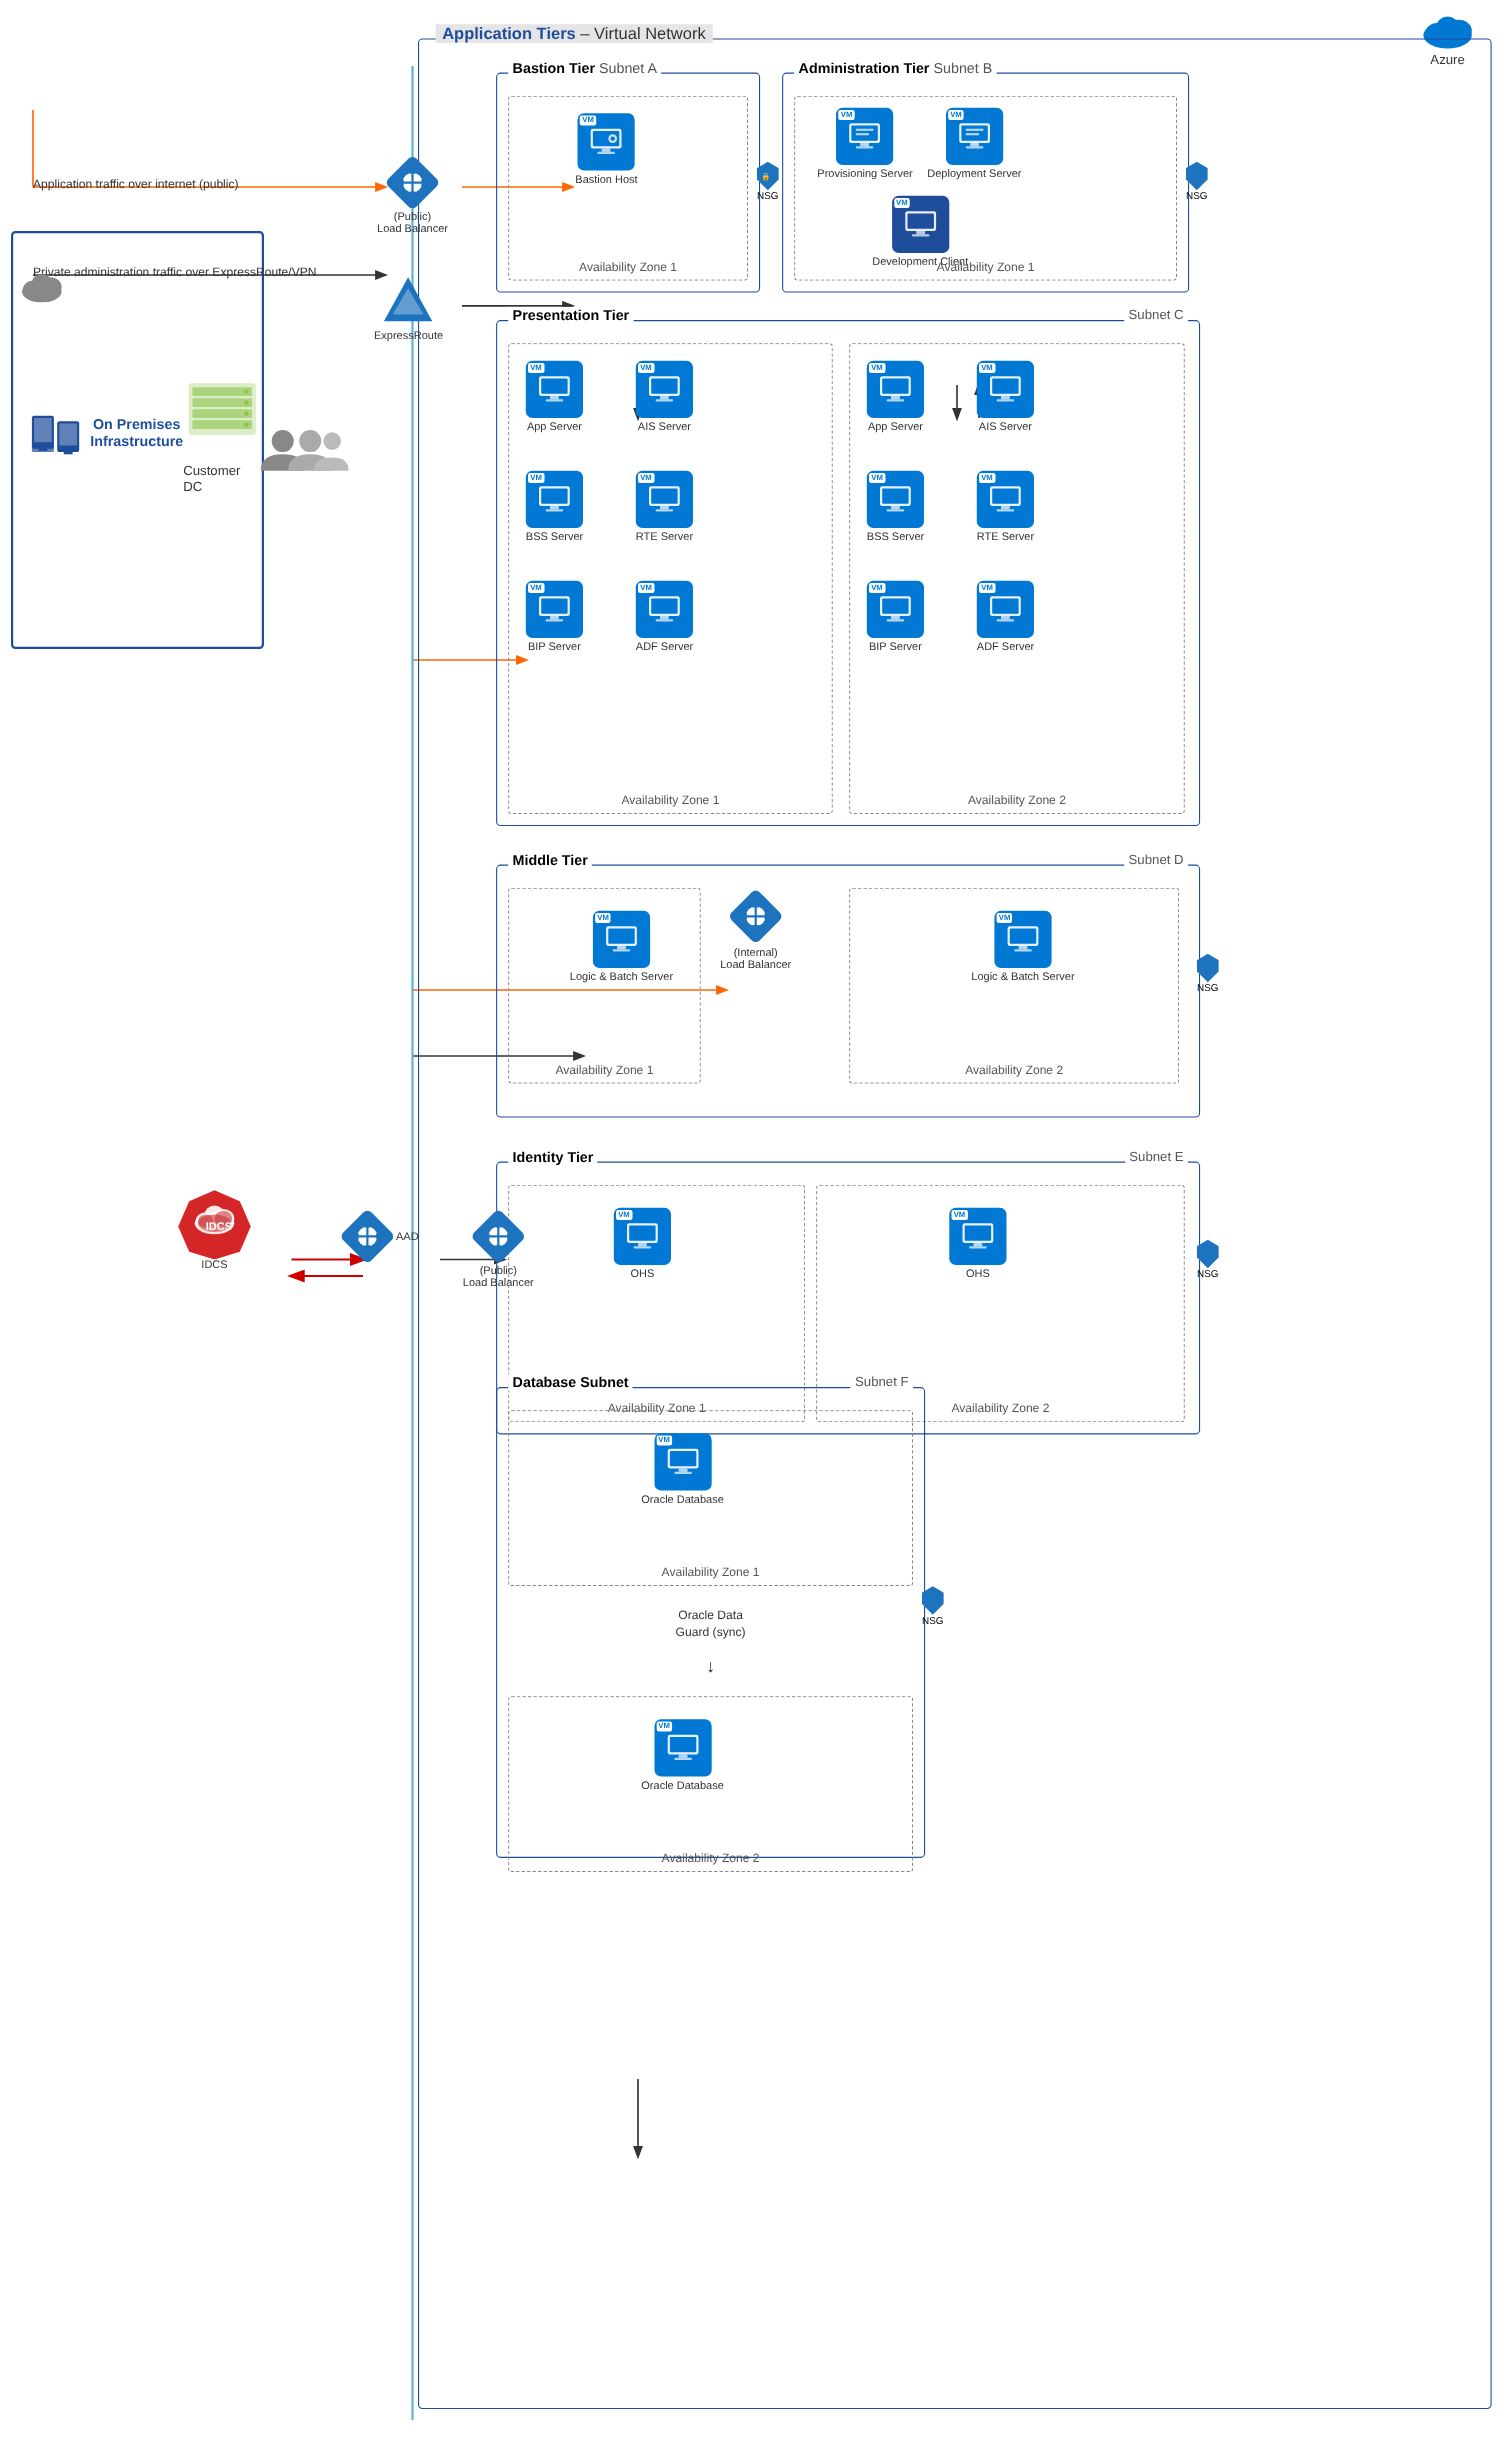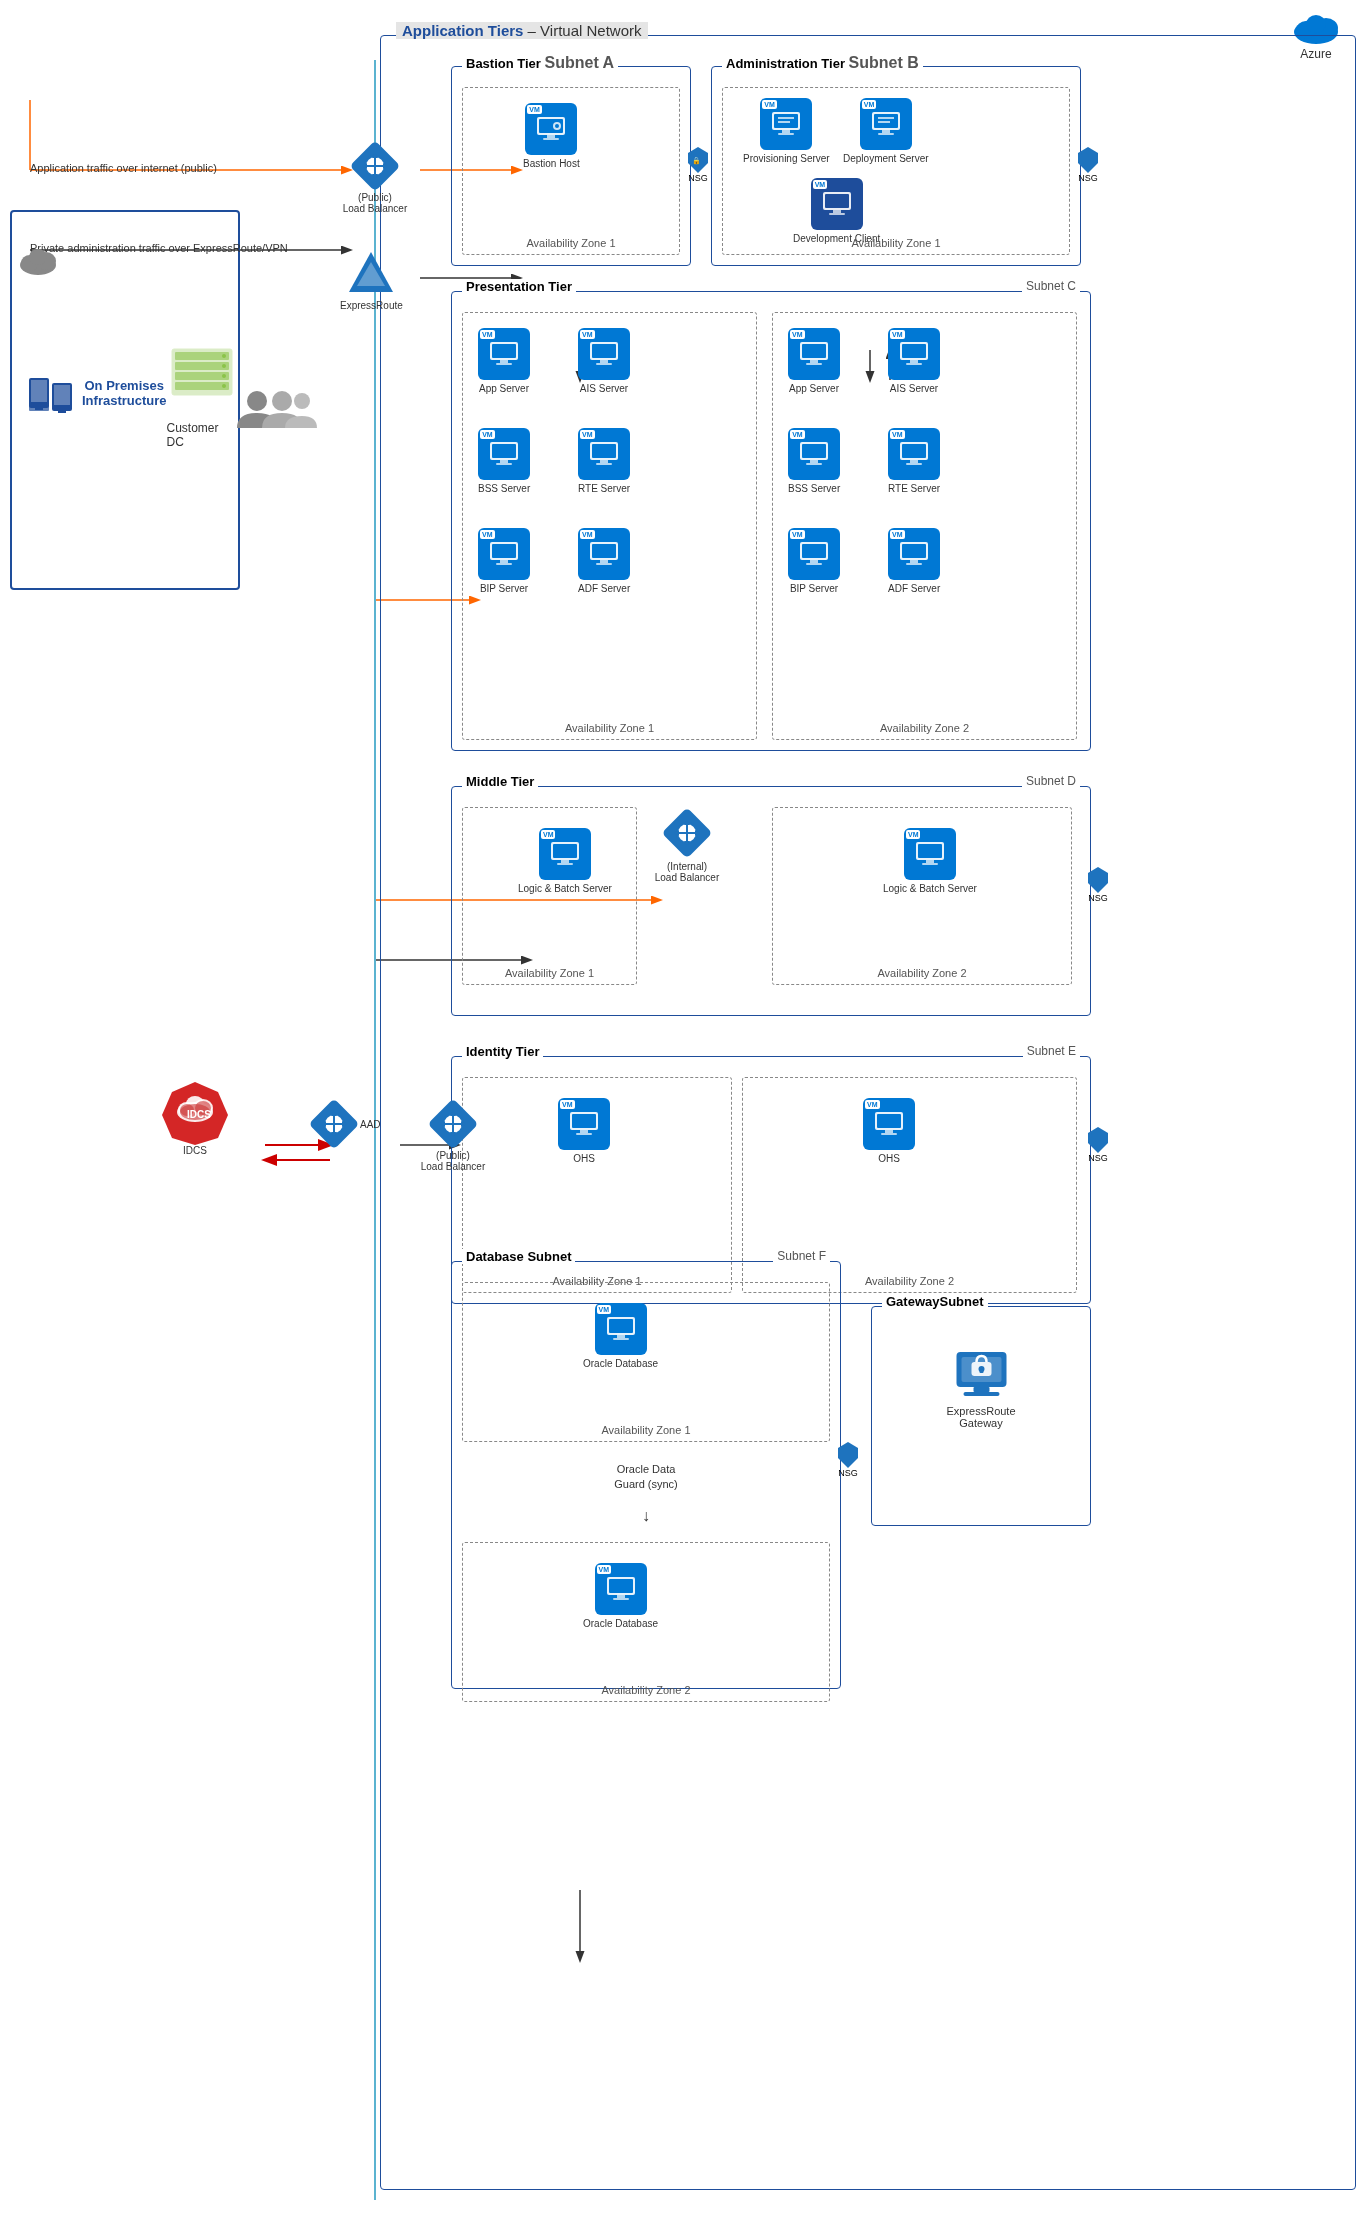"Subnet A" .tier-subtitle { font-size: 16px -> 13px; font-weight: bold -> normal }
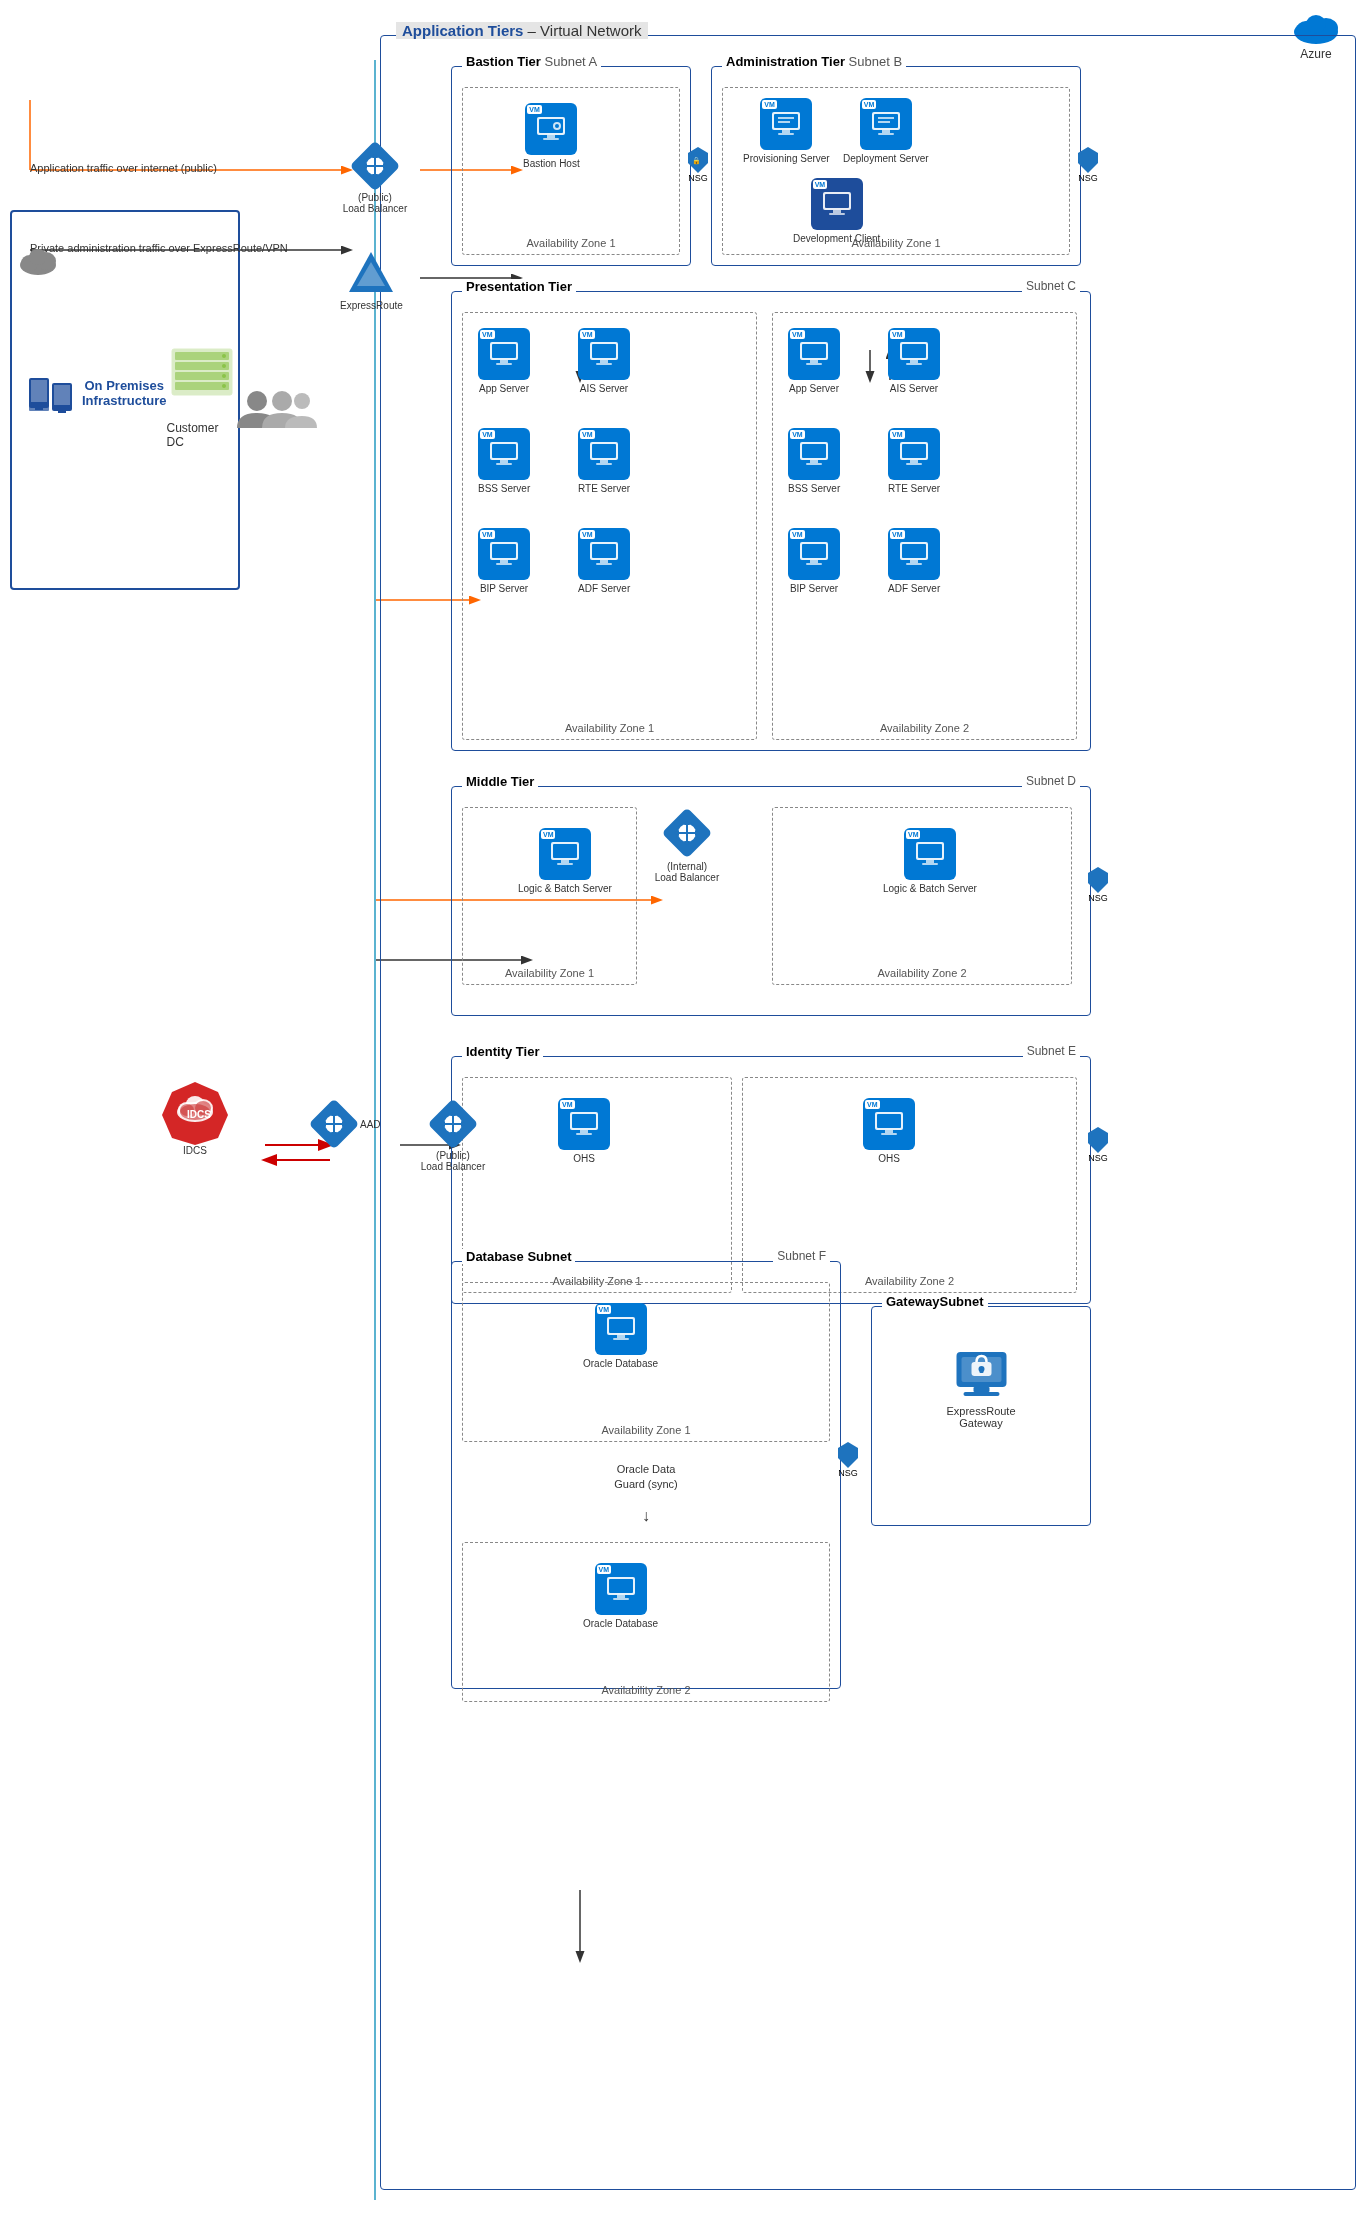"GatewaySubnet" div.section-box { html: <div> <div> <strong>GatewaySubnet</strong> </div> <div> <svg> <rect></rect> <rect></rect> <rect></rect> <rect></rect> <rect></rect> <path></path> <circle></circle> <rect></rect> </svg> <div>ExpressRoute Gateway</div> </div> </div> -> none }
